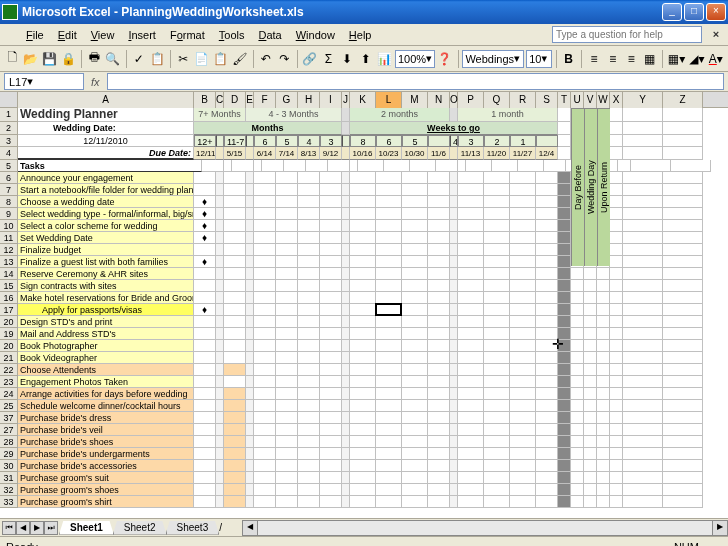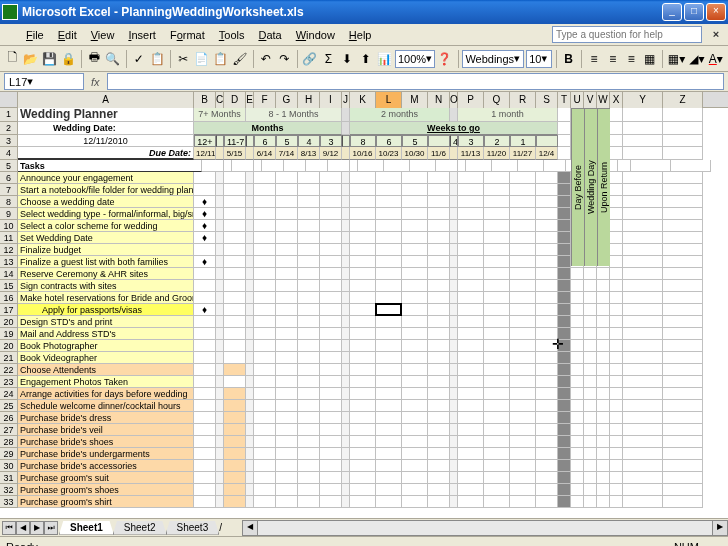"8 - 1 Months" div.cell { text: 8 - 1 -> 4 - 3 }
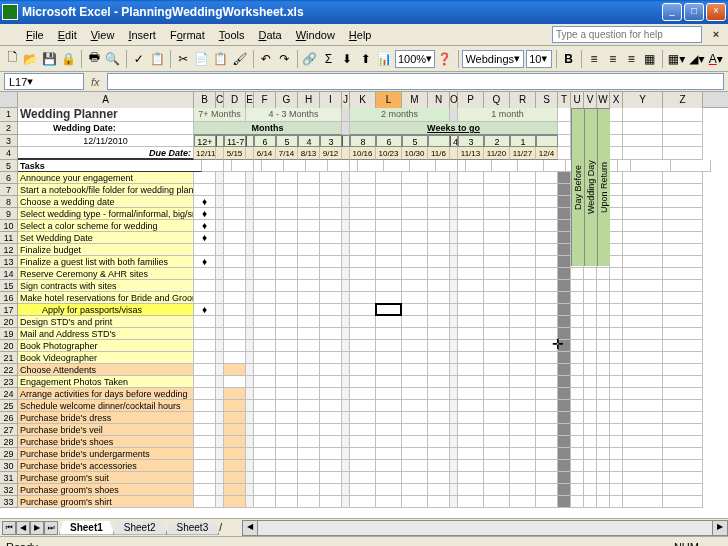"26" div.row-header { text: 26 -> 37 }
